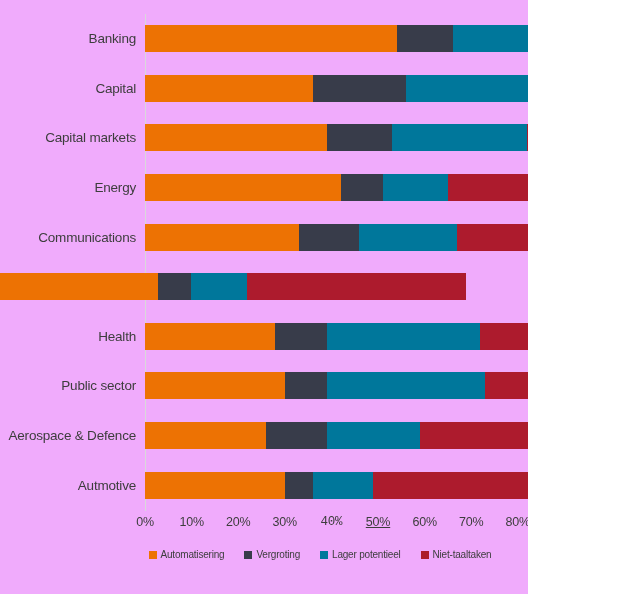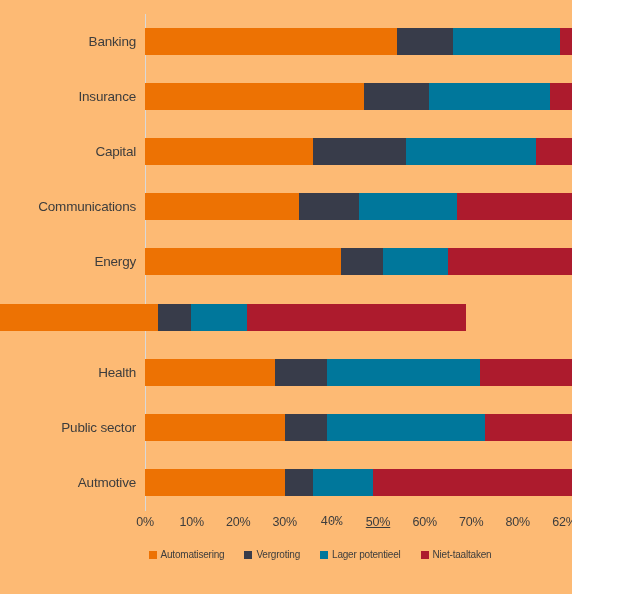"Banking" #chart-root { background: #fdba74 -> #f0abfc; width: 572px -> 528px }
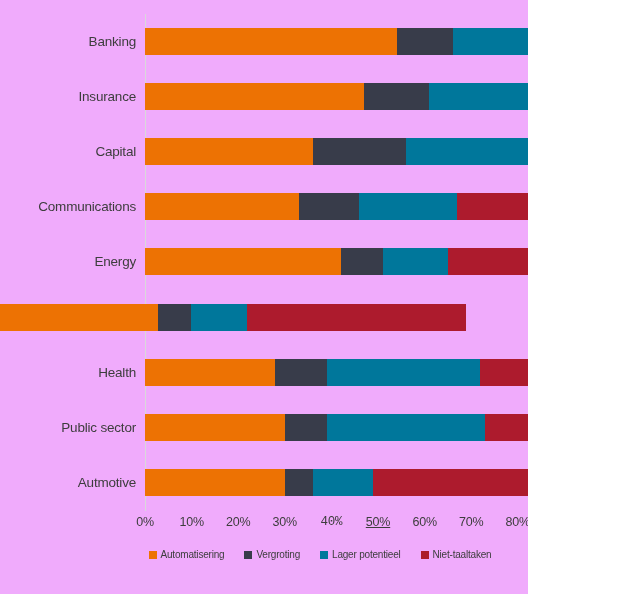"Insurance" div.row { html: <div> <div>Insurance</div> <div> <div> <div></div> <div></div> <div></div> <div></div> </div> </div> </div> -> none }
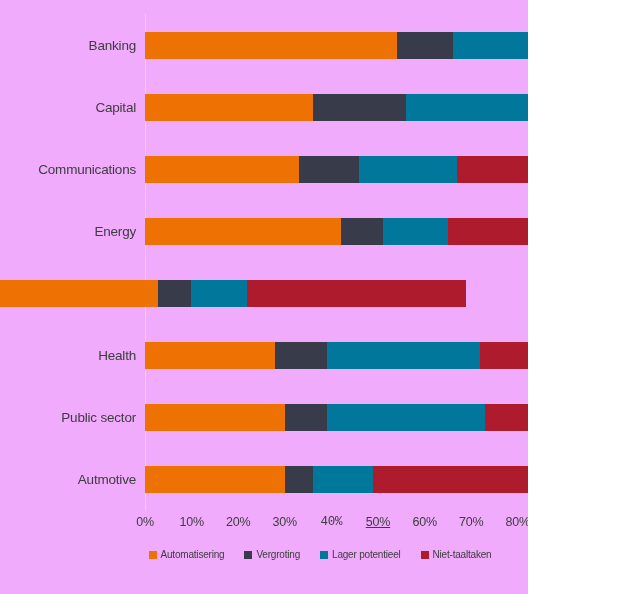"Capital markets" div.row { html: none -> <div> <div>Capital markets</div> <div> <div> <div></div> <div></div> <div></div> <div></div> </div> </div> </div> }
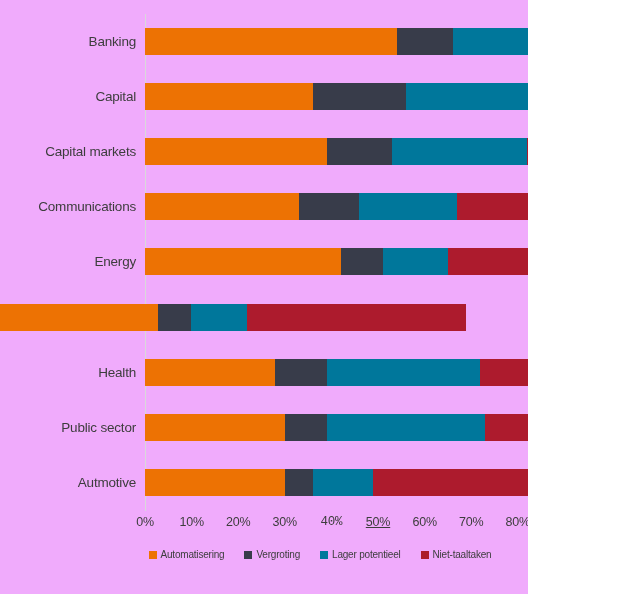"Communications" div.row { order: before "Energy" -> after "Energy" }
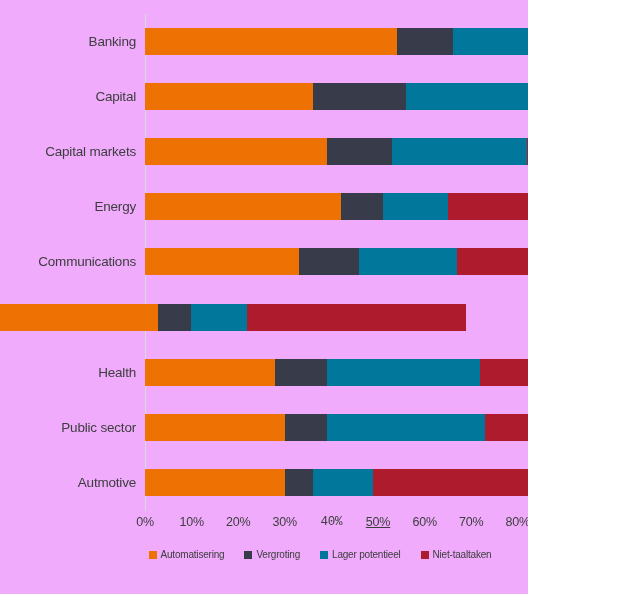"Aerospace & Defence" div.row { html: none -> <div> <div>Aerospace &amp; Defence</div> <div> <div> <div></div> <div></div> <div></div> <div></div> </div> </div> </div> }
